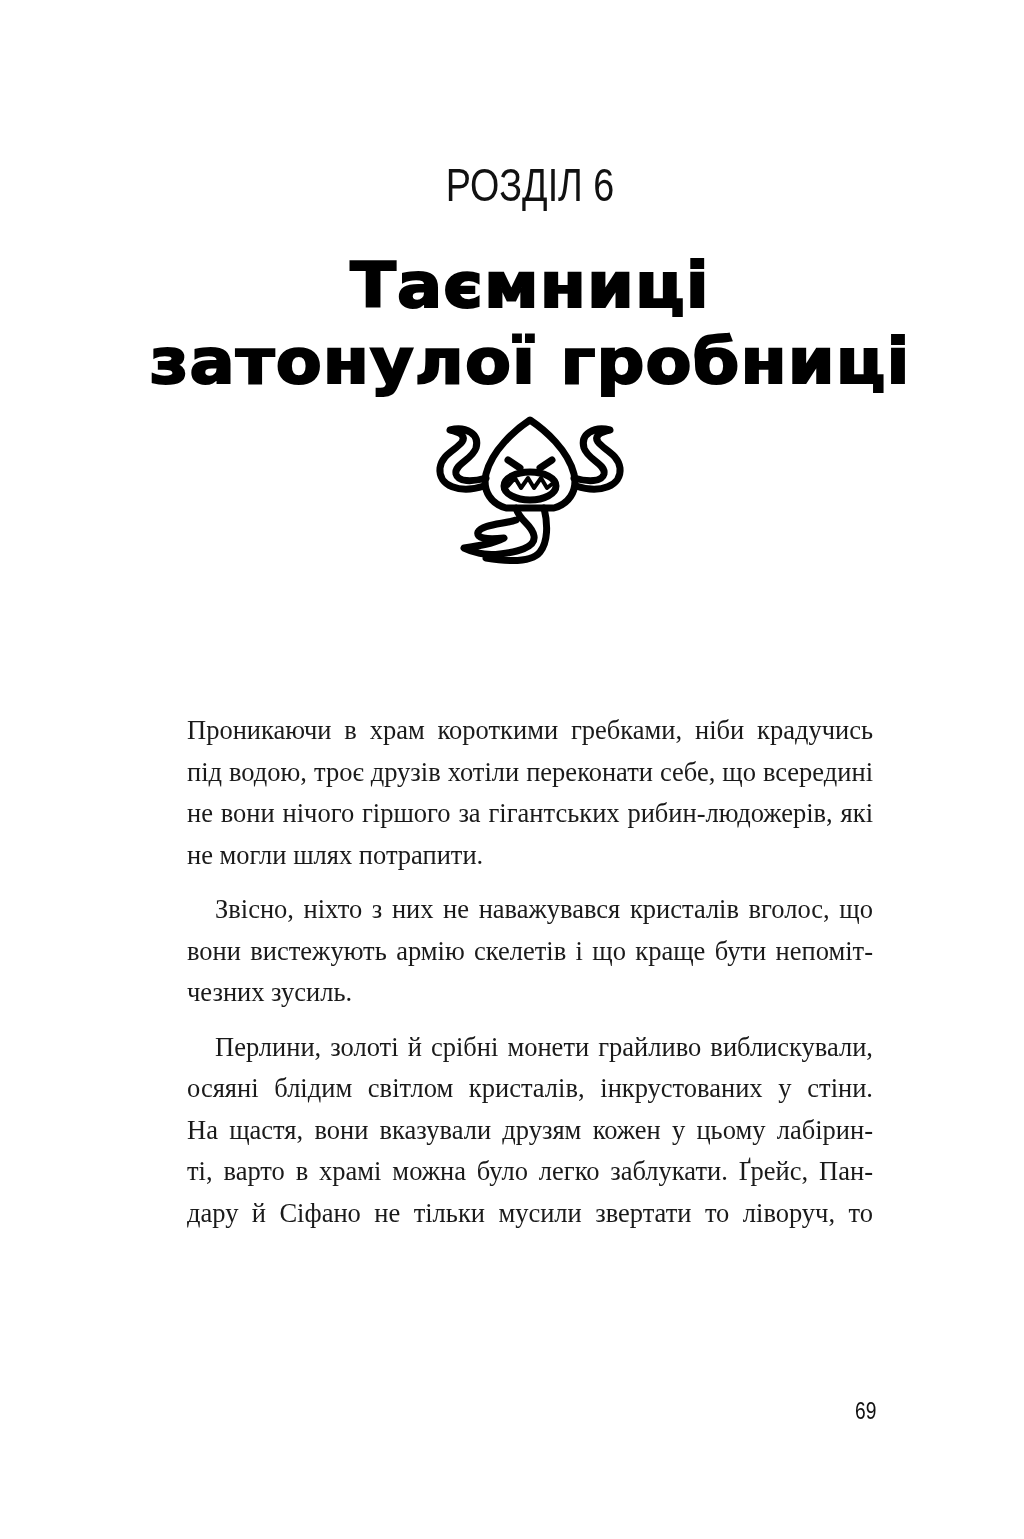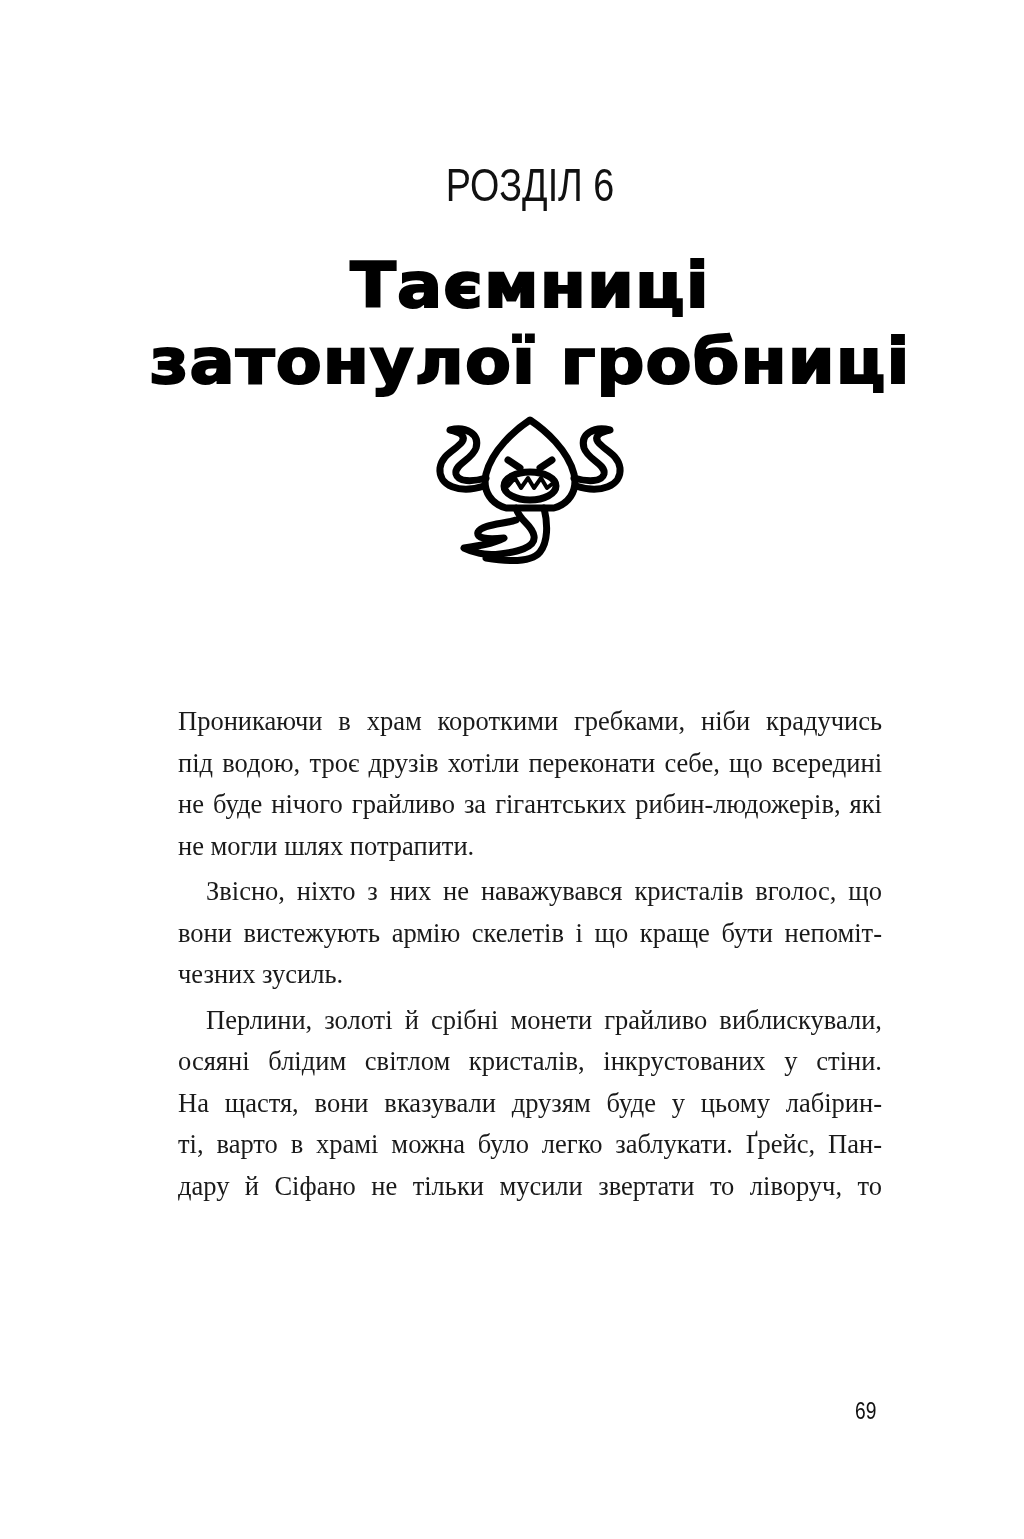"Проникаючи в храм короткими гребками," .body-text p { margin: 4px -> 13px }
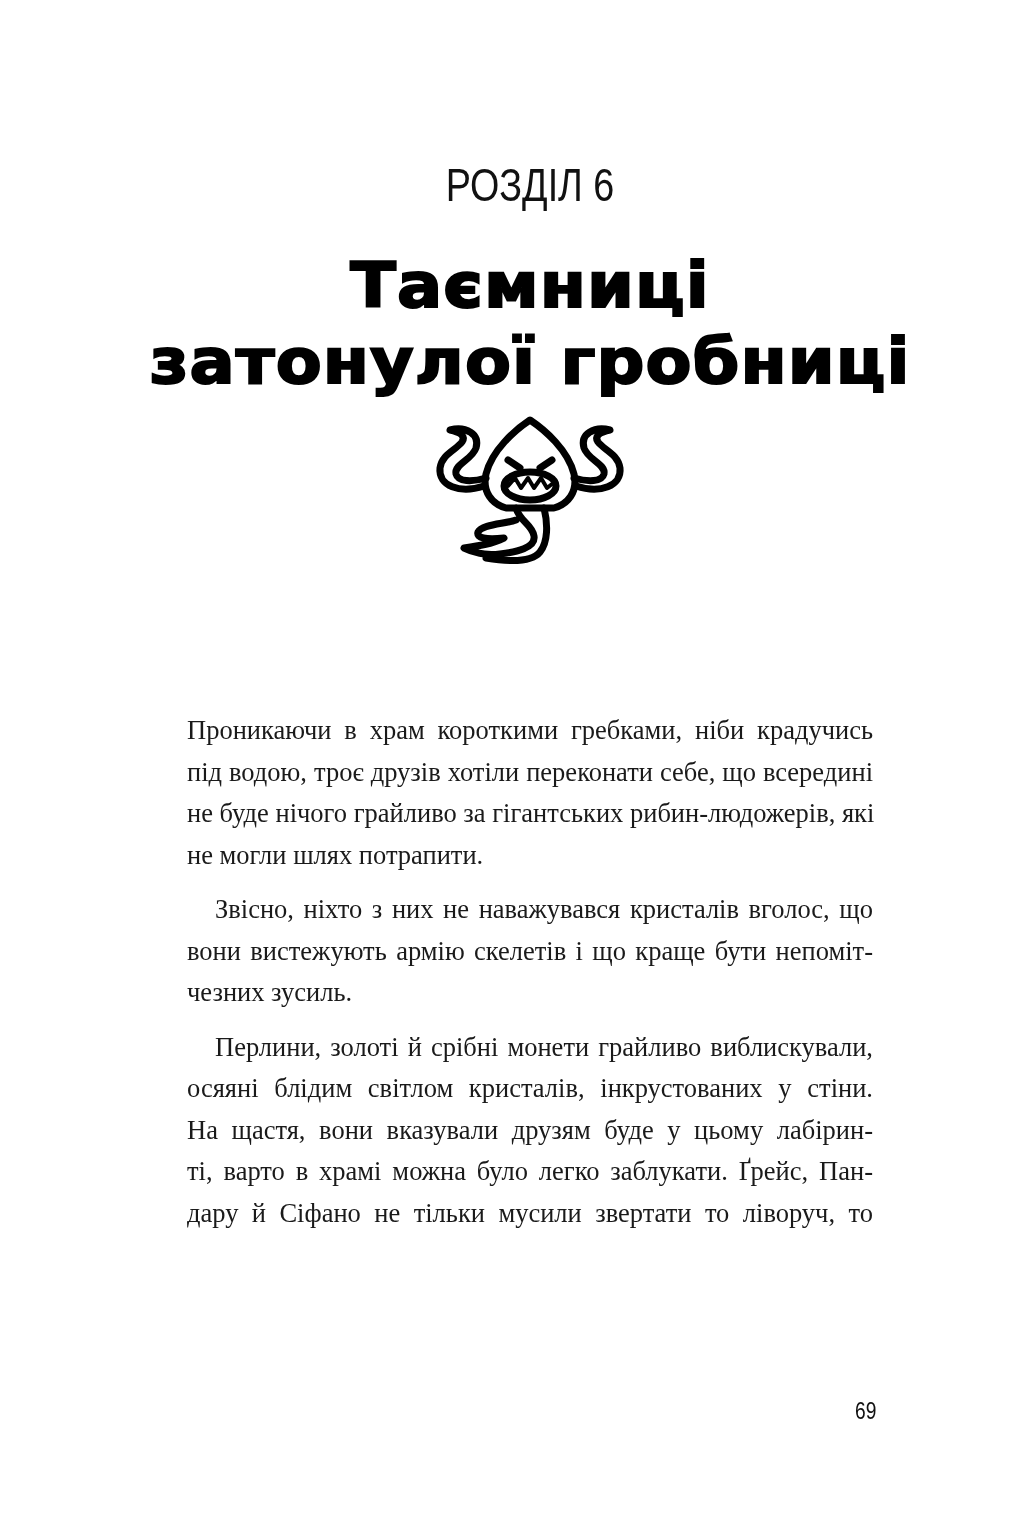"не буде нічого грайливо за" span.line { text: буде нічого грайливо -> вони нічого гіршого }
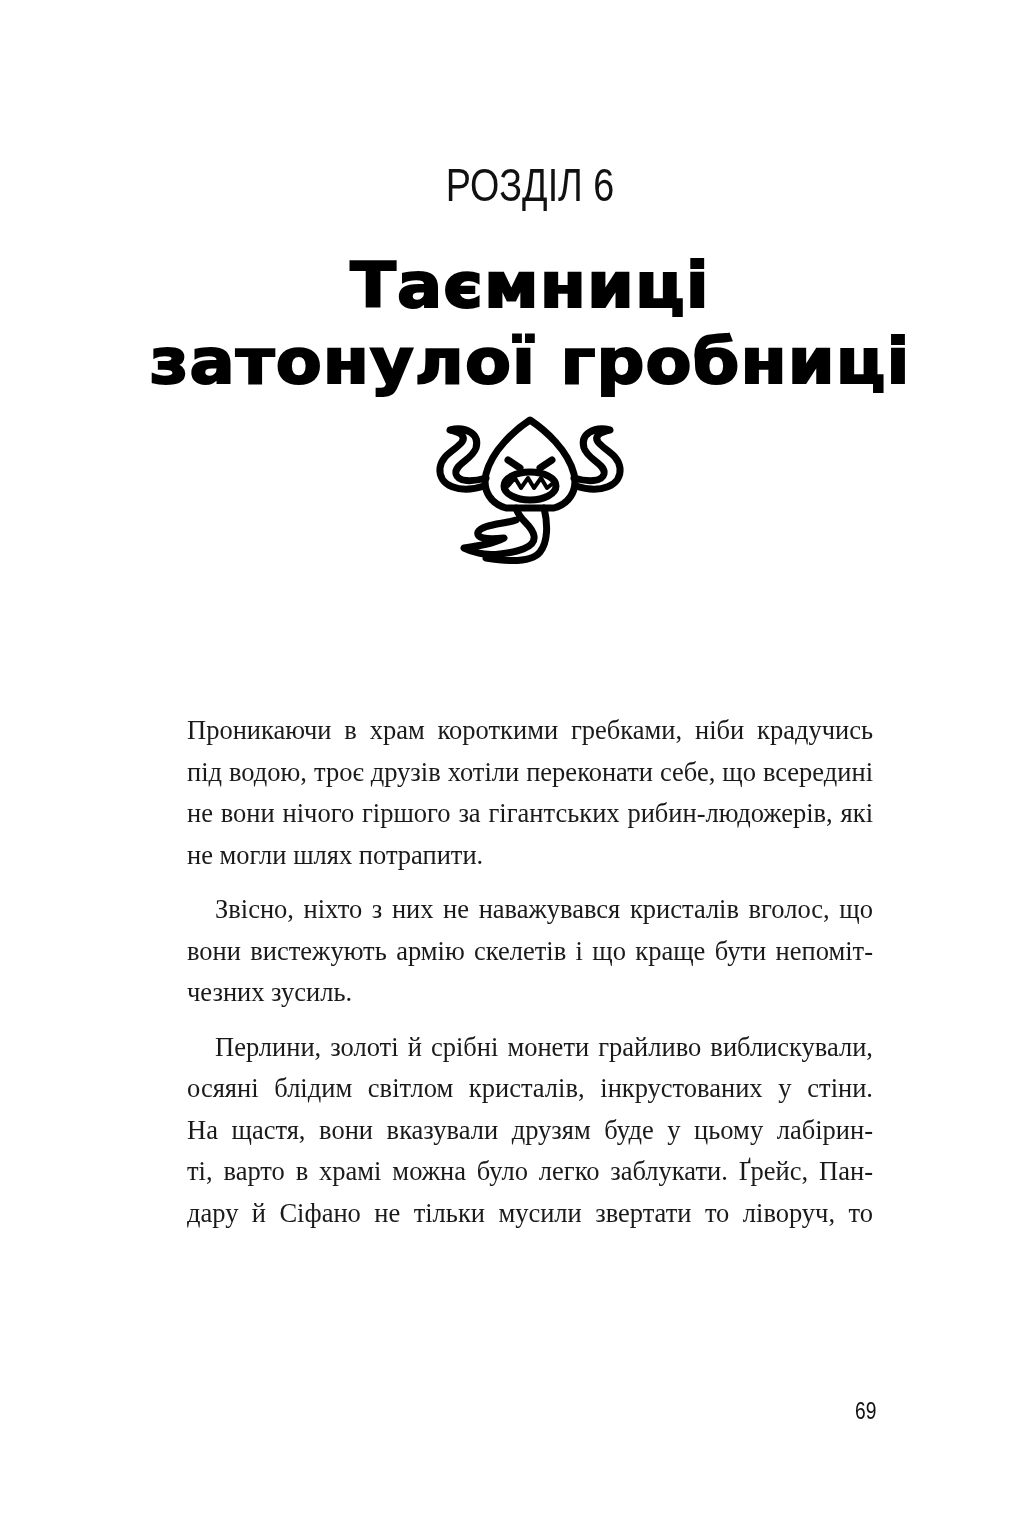"На щастя, вони вказували друзям" span.line { text: буде -> кожен }
